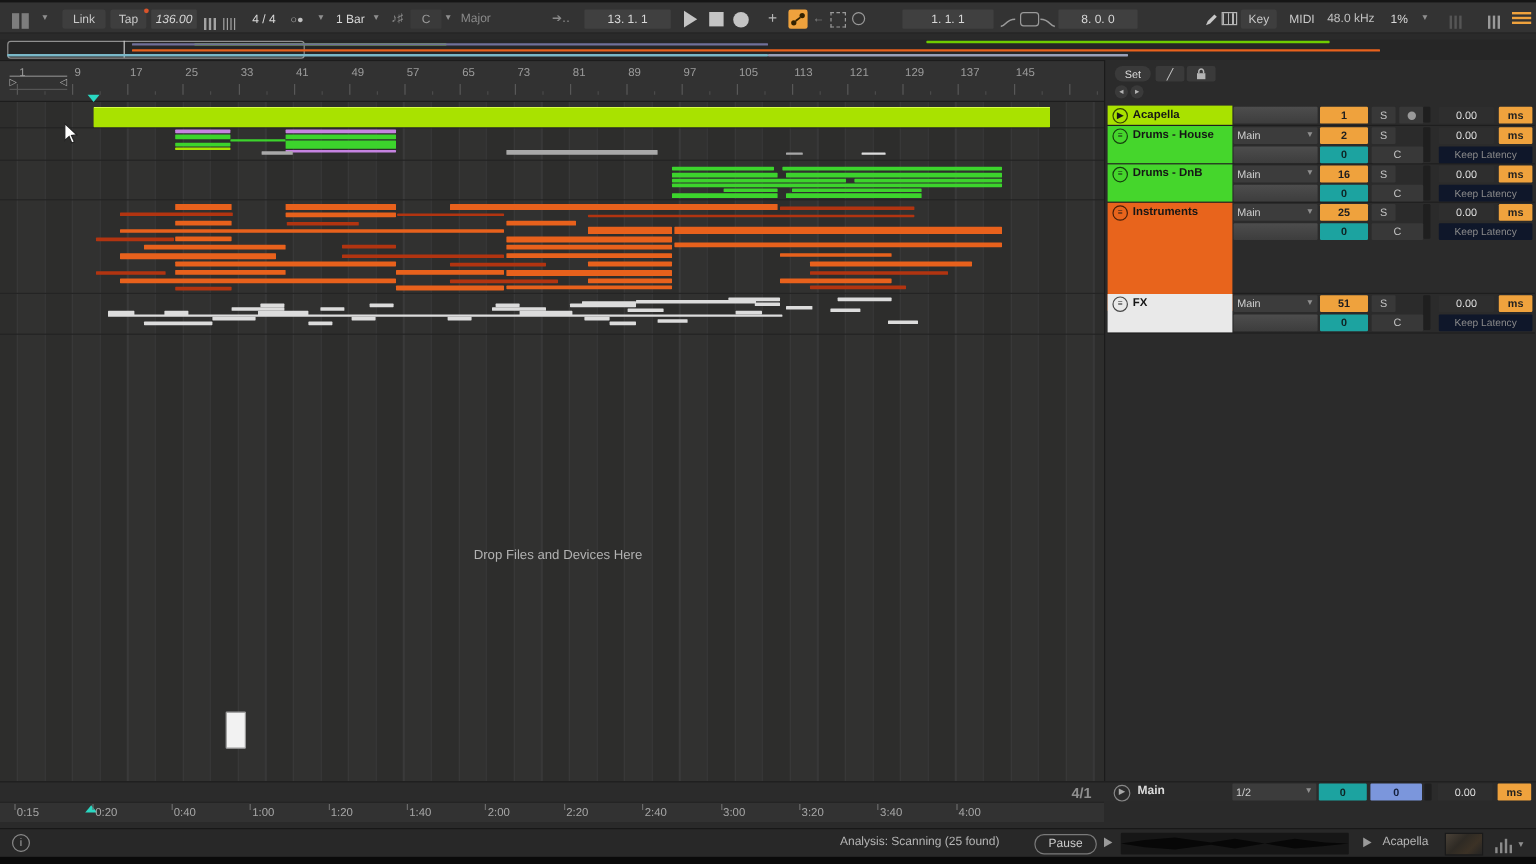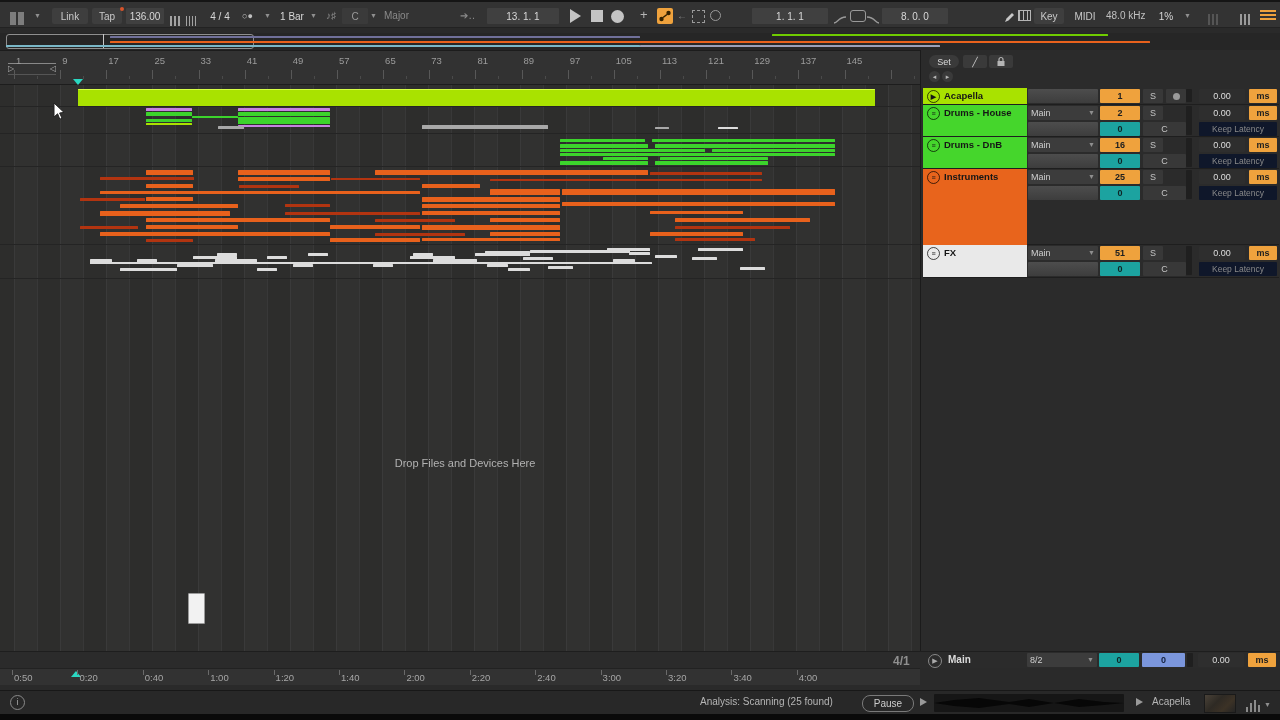"136.00" div.abs { font-style: none -> italic }
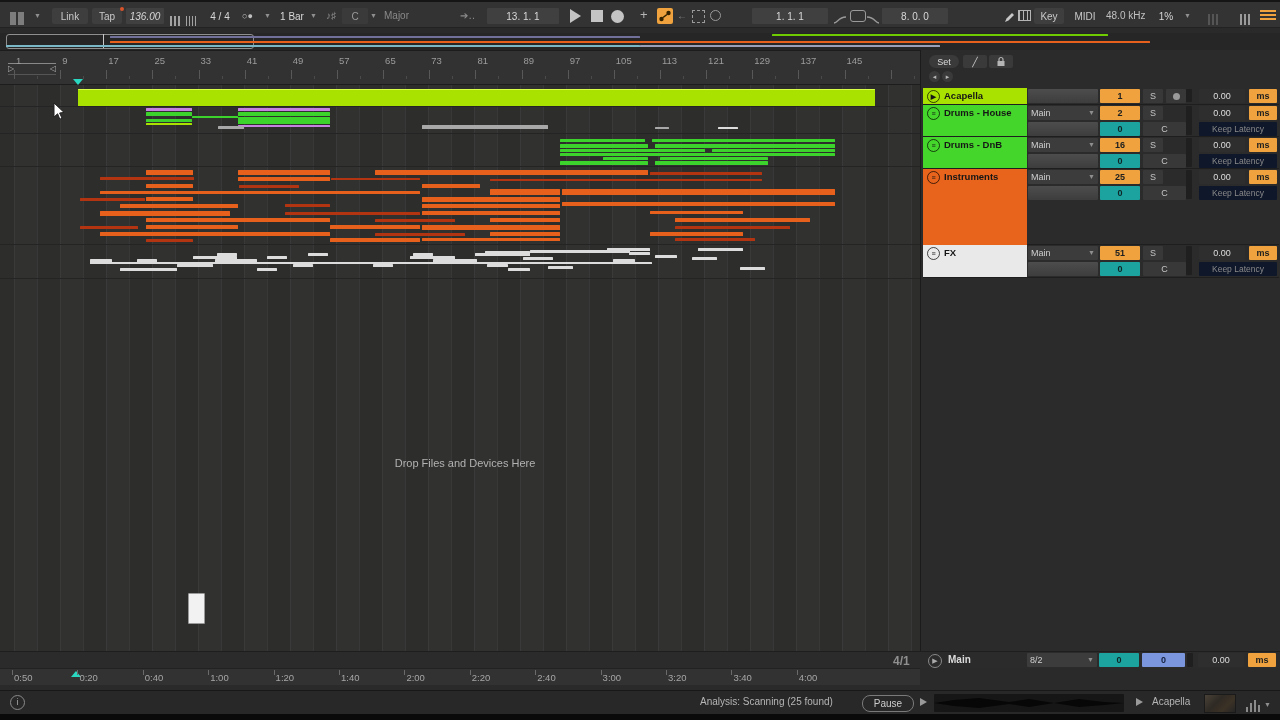"8/2" span { text: 8/2 -> 1/2 }
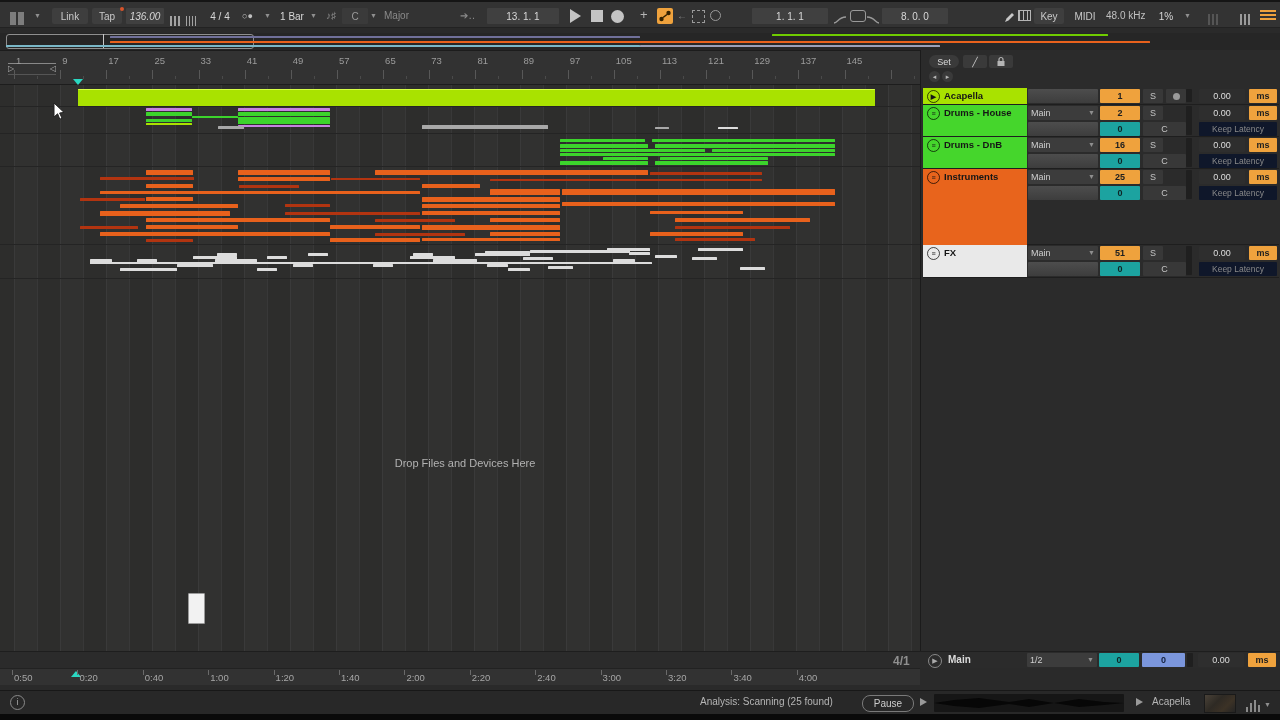"0:50" div.timelabel { text: 0:50 -> 0:15 }
